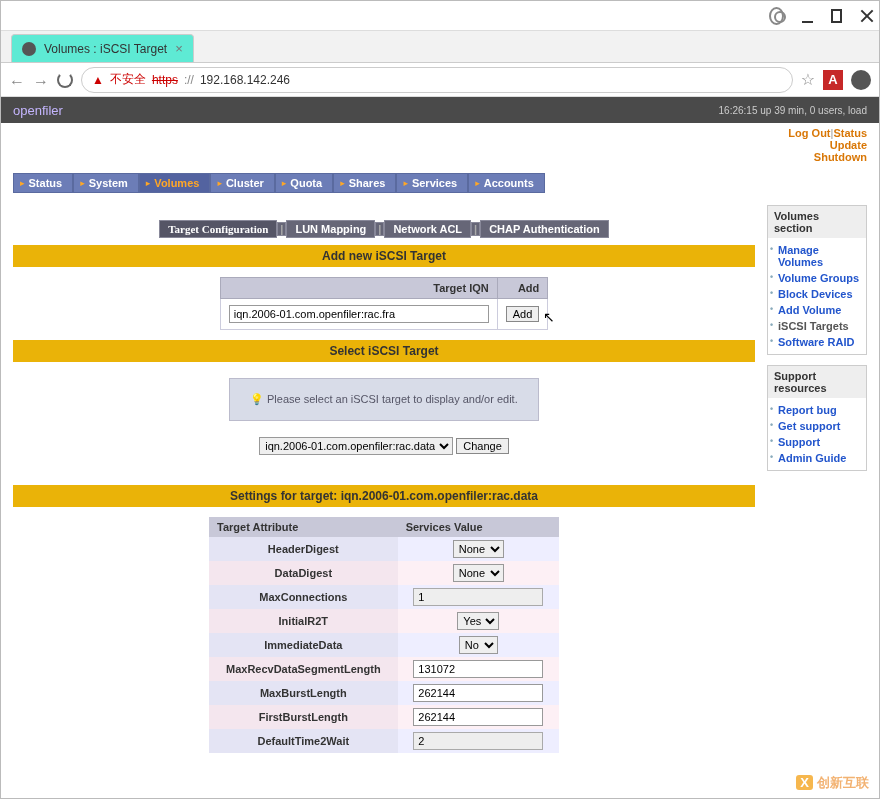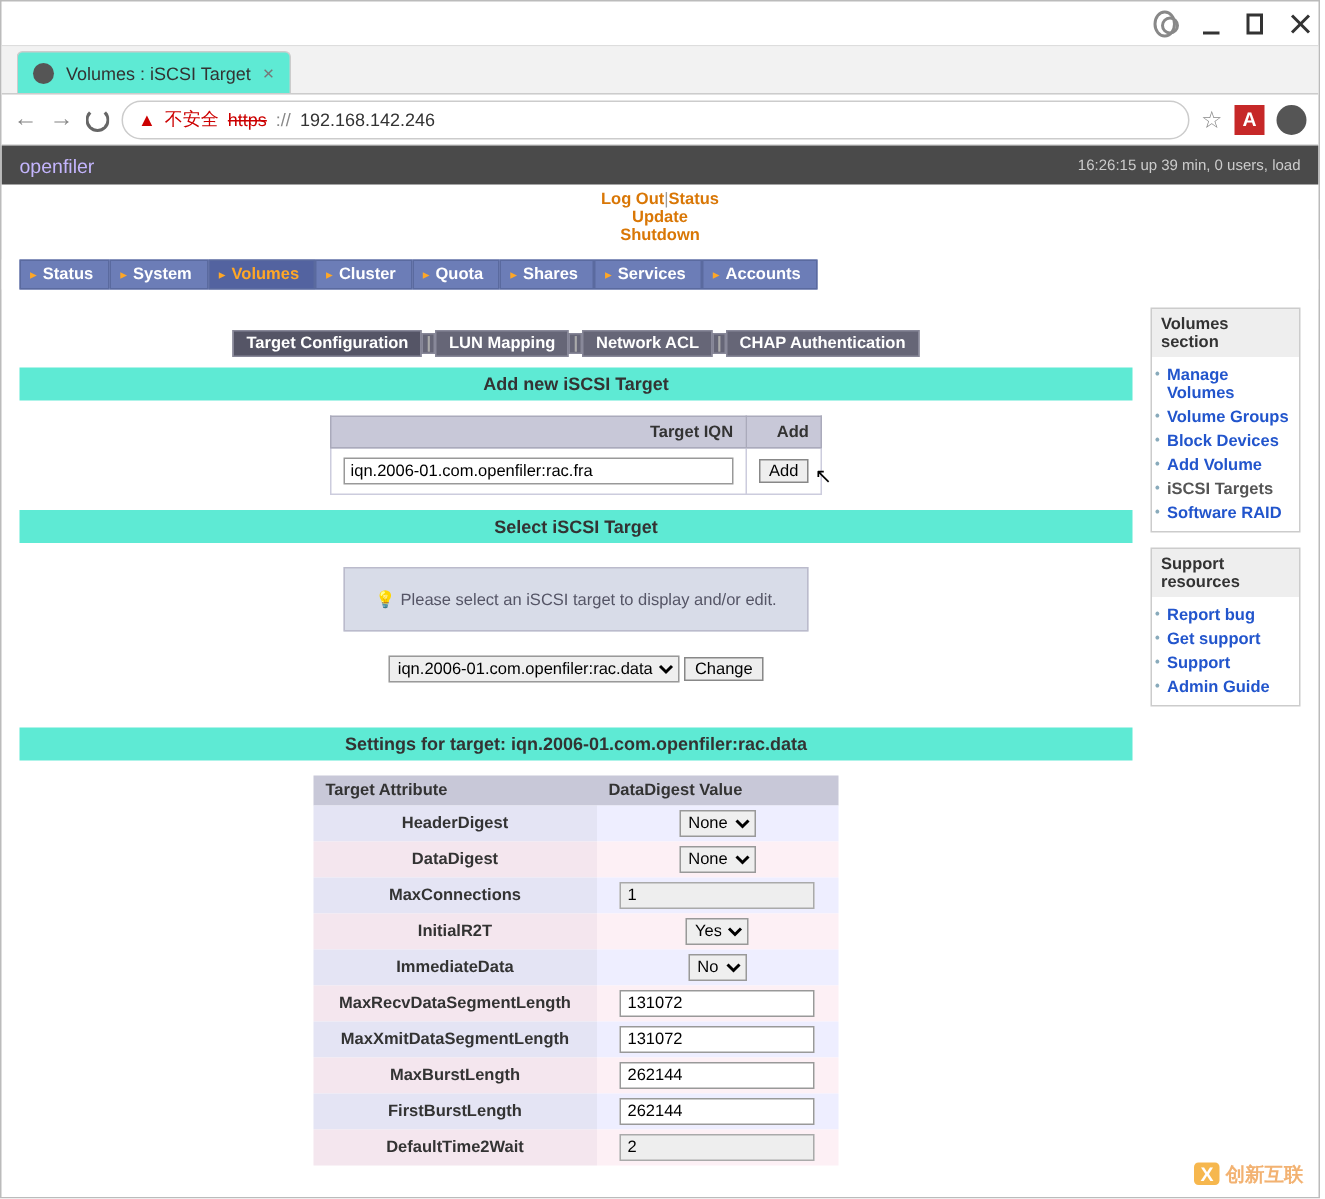"Log Out|Status" .of-links { text-align: center -> right }
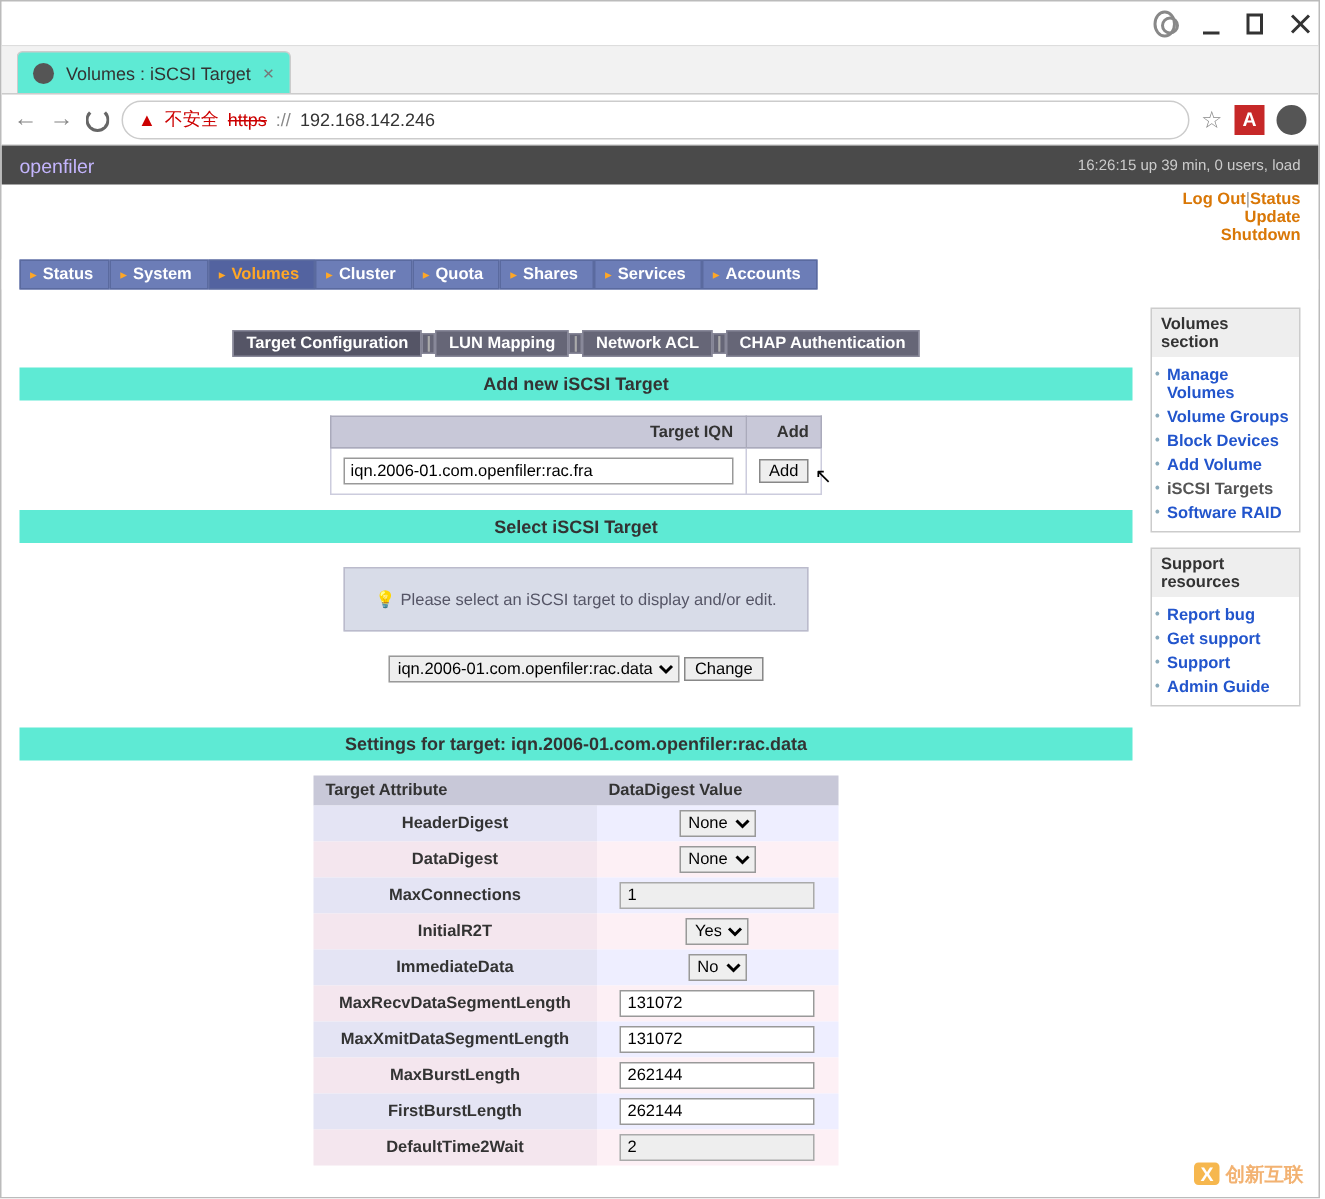"Target Configuration" .sub-nav span.active { font-family: none -> Liberation Serif, serif }
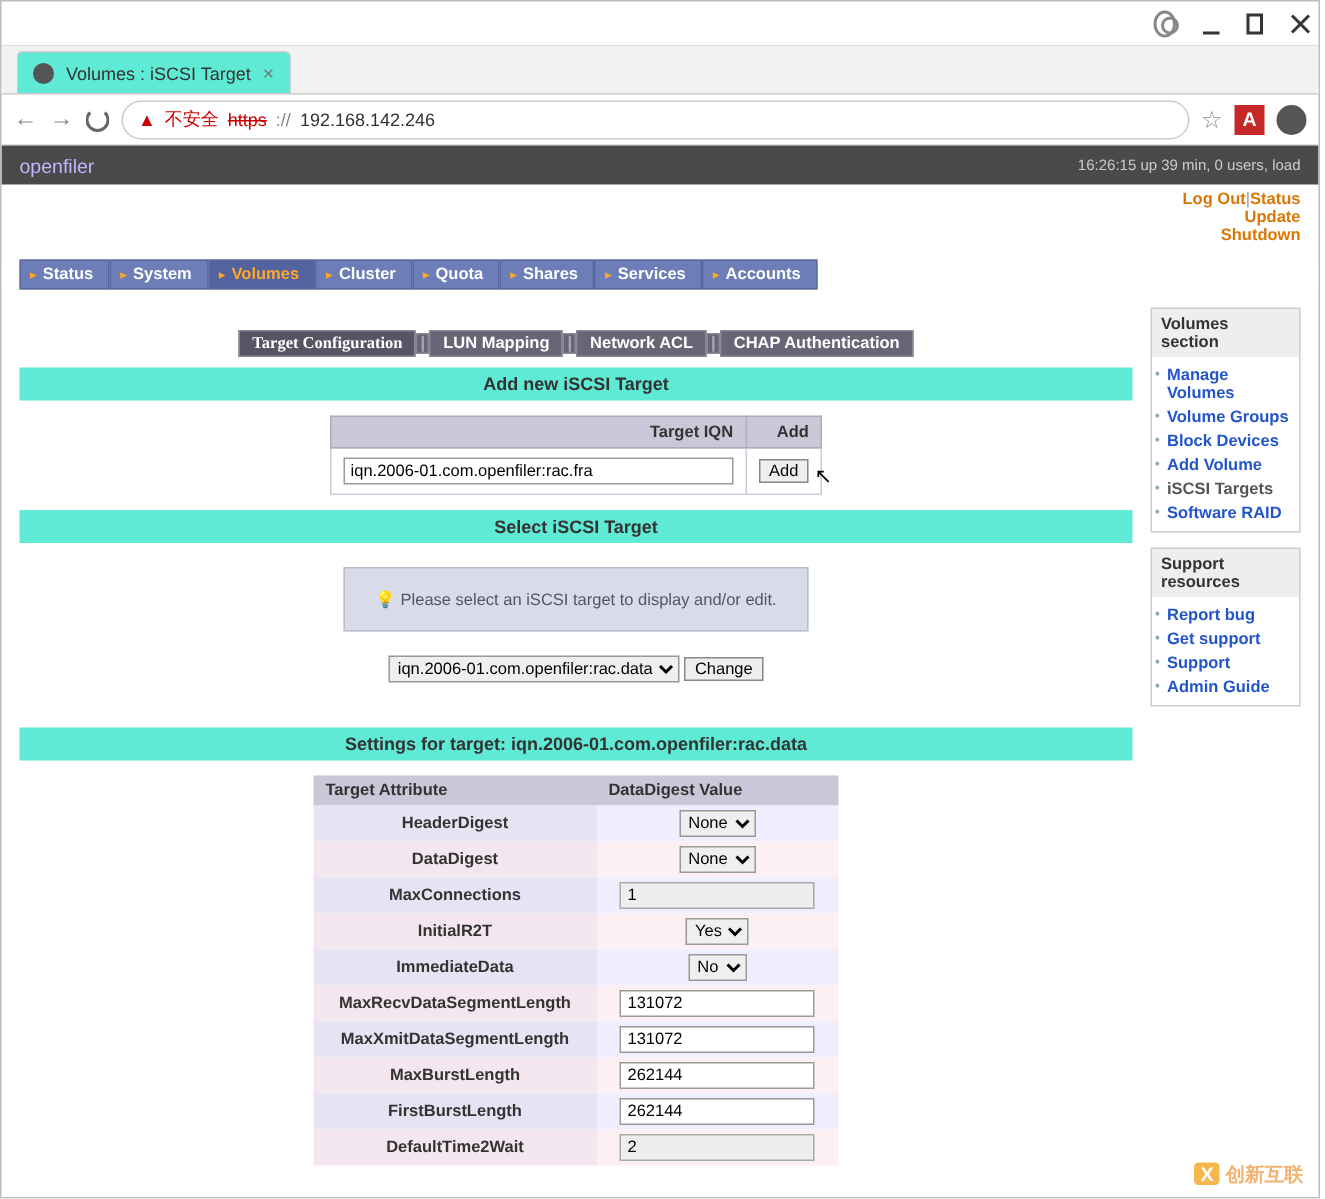"Add new iSCSI Target" .section-bar { background: #5eead4 -> #eab308 }
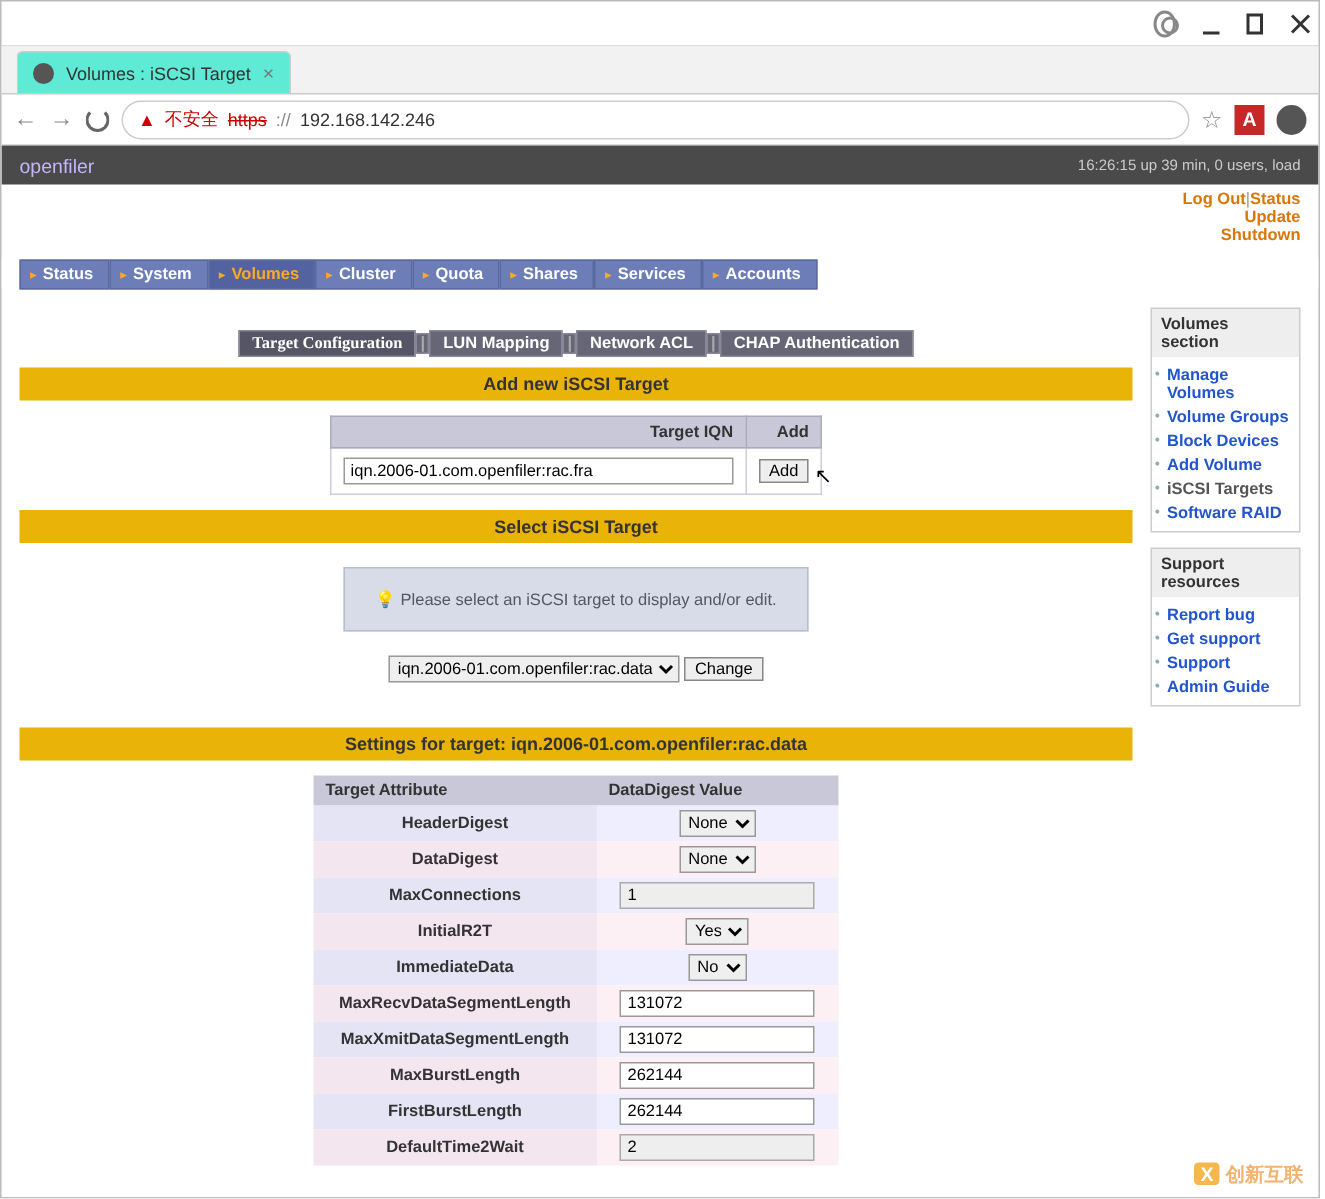"DataDigest Value" th { text: DataDigest -> Services }
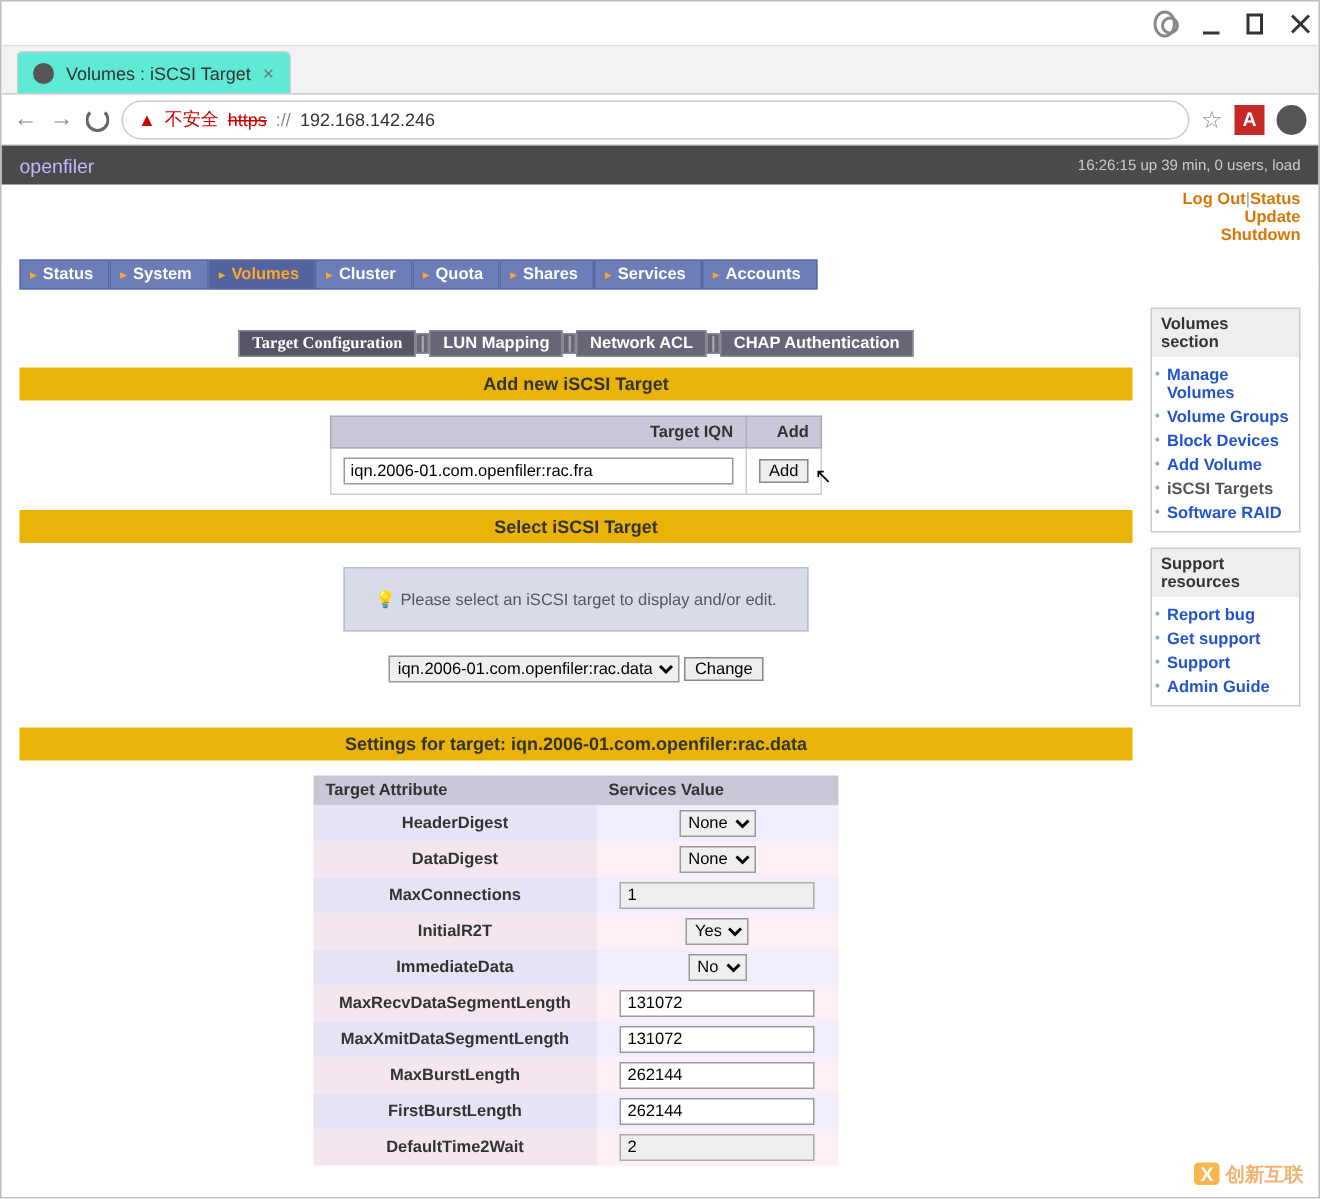"MaxXmitDataSegmentLength" tr { html: <tr> <td>MaxXmitDataSegmentLength</td> <td><input></td> </tr> -> none }
